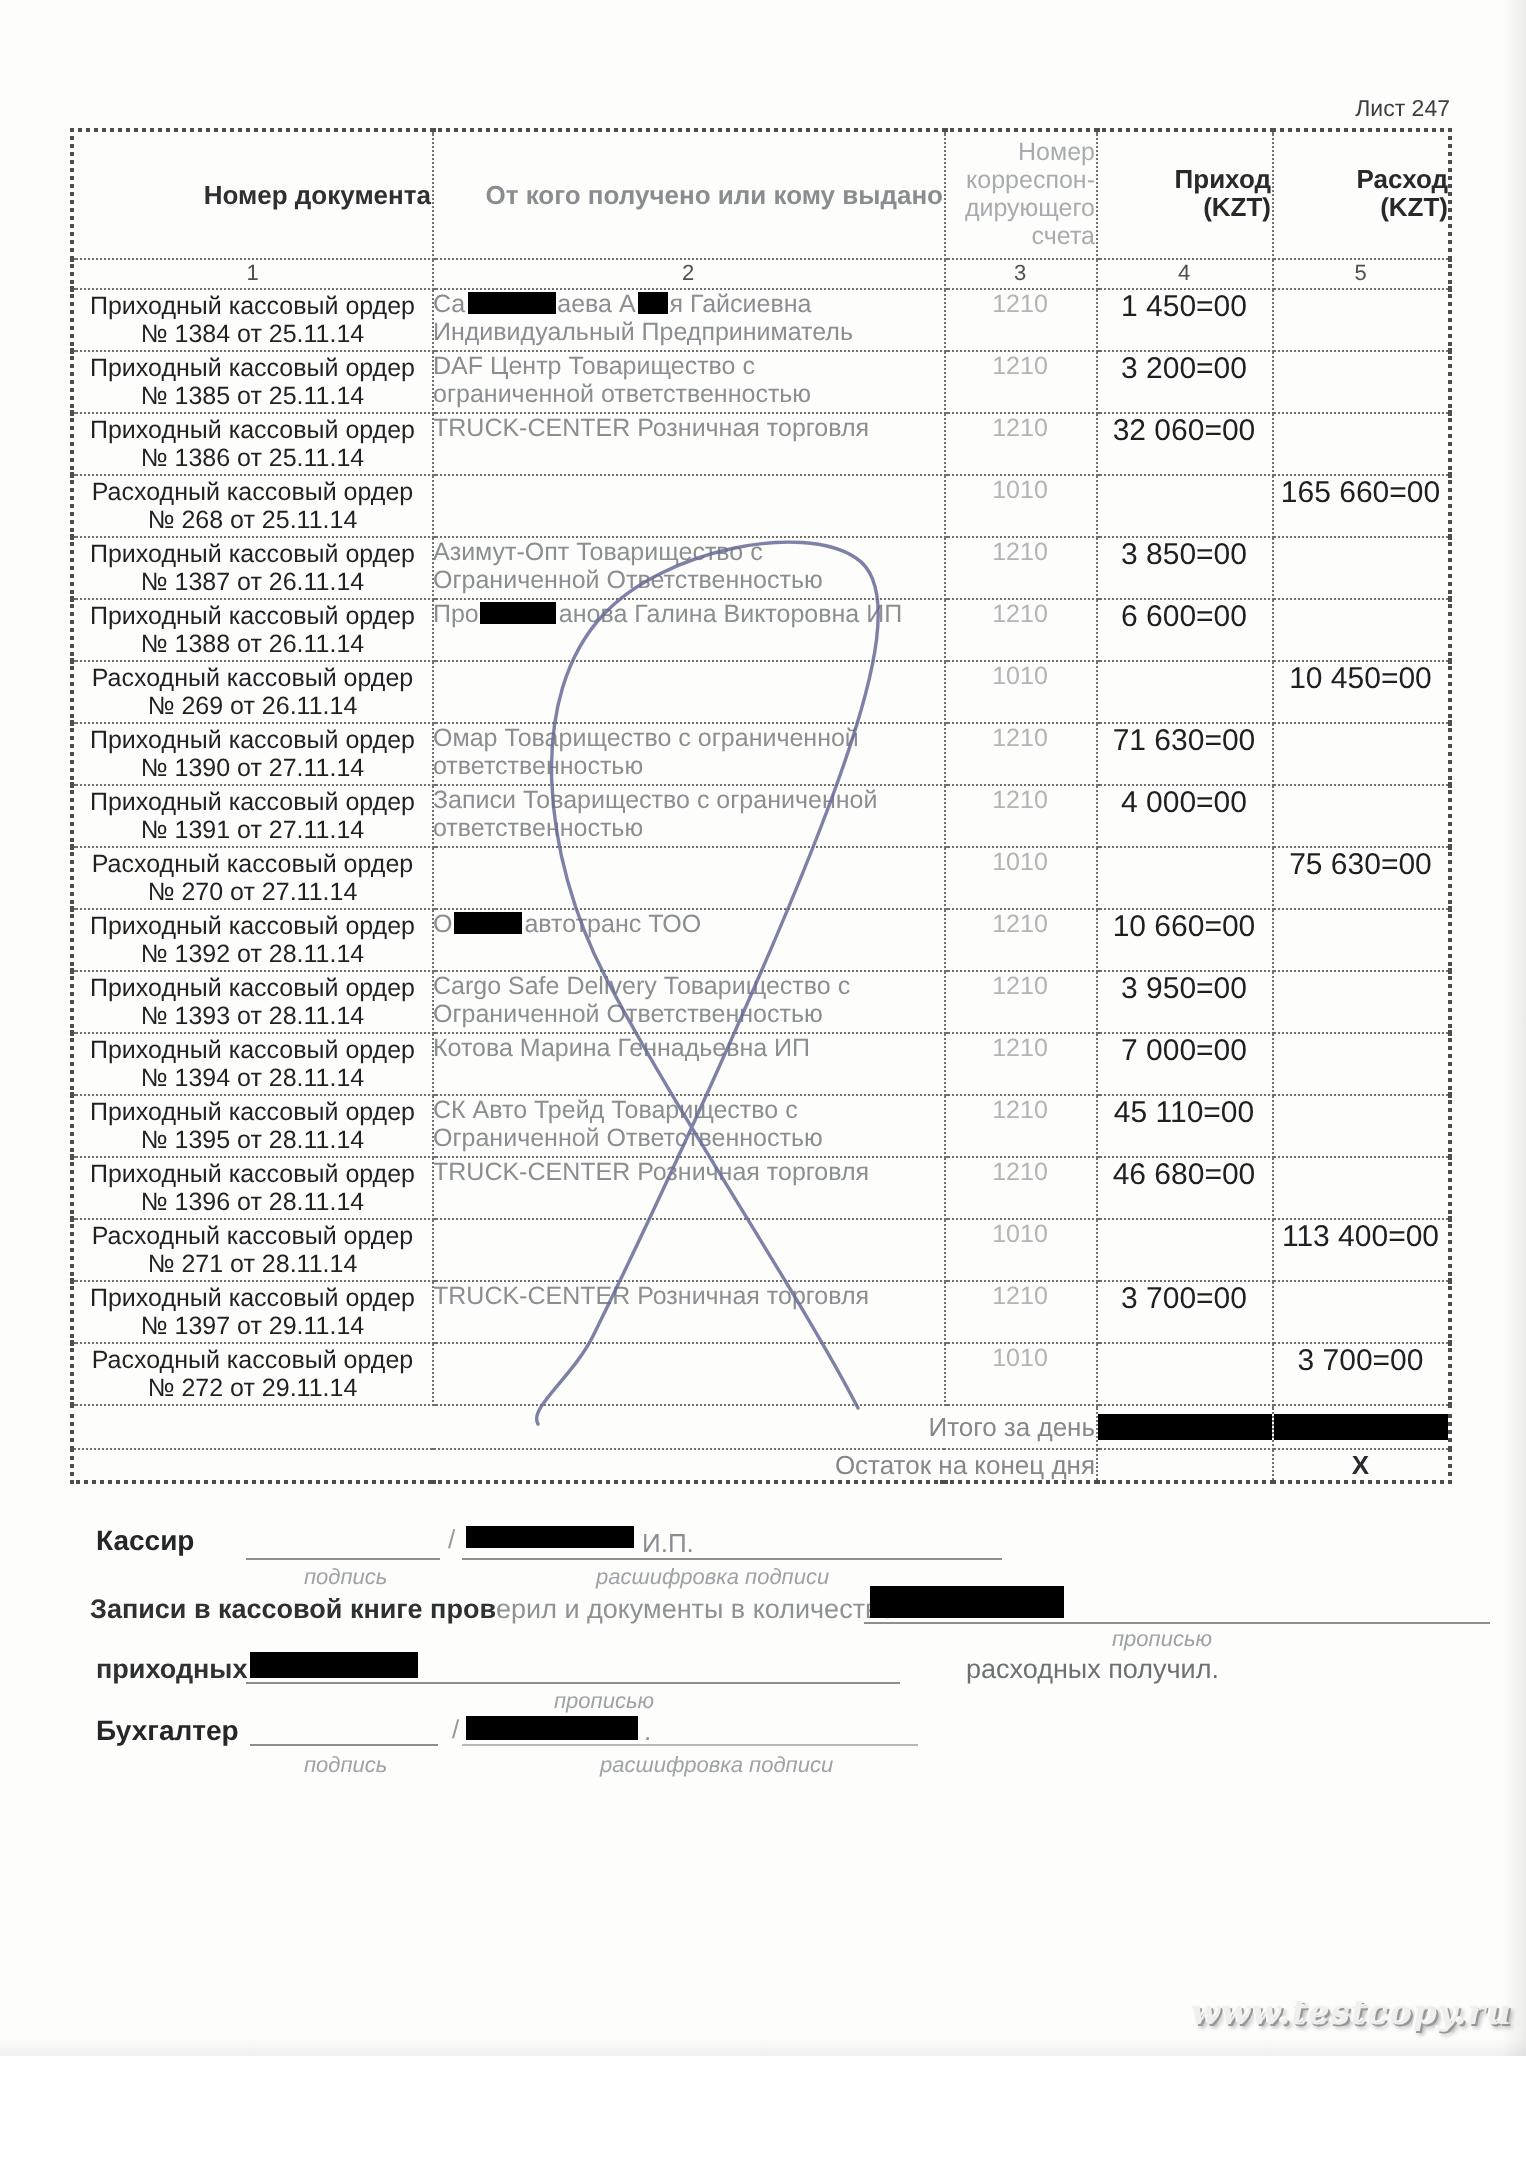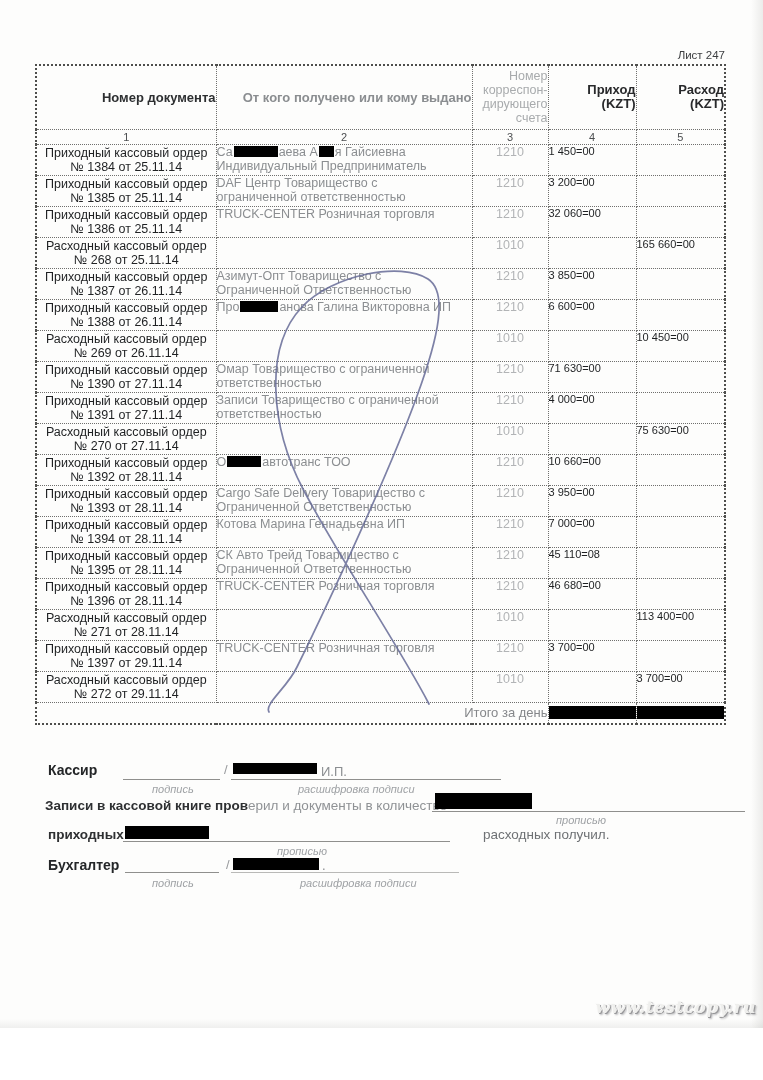"1 450=00" td.amt-cell { font-size: 11px -> 15px; text-align: left -> center }
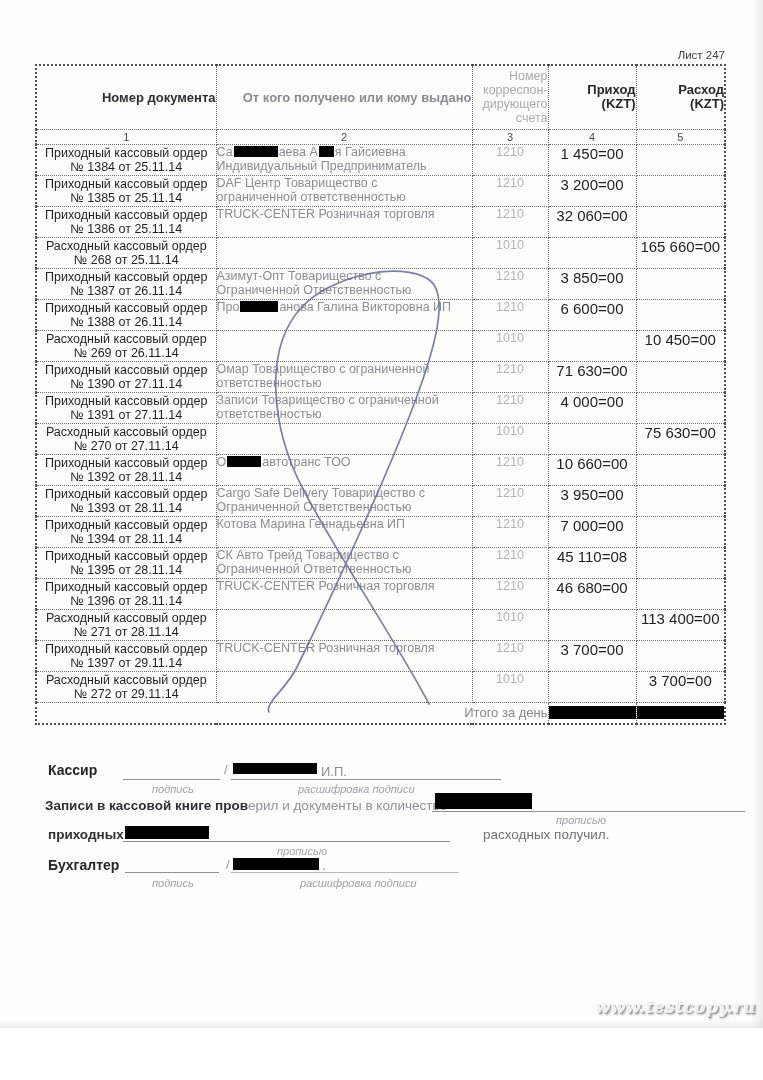"45 110=08" td.amt-cell { text: 08 -> 00 }
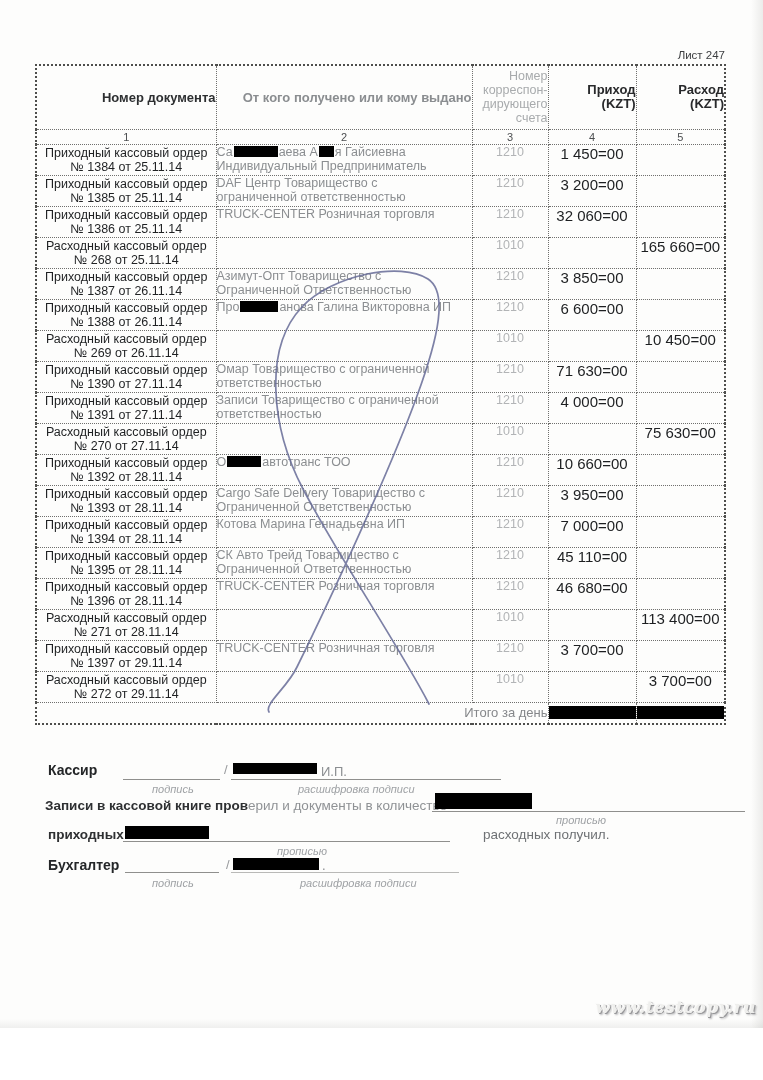"Остаток на конец дня" tr.bal-row { html: none -> <tr> <td>Остаток на конец дня</td> <td></td> <td>X</td> </tr> }
